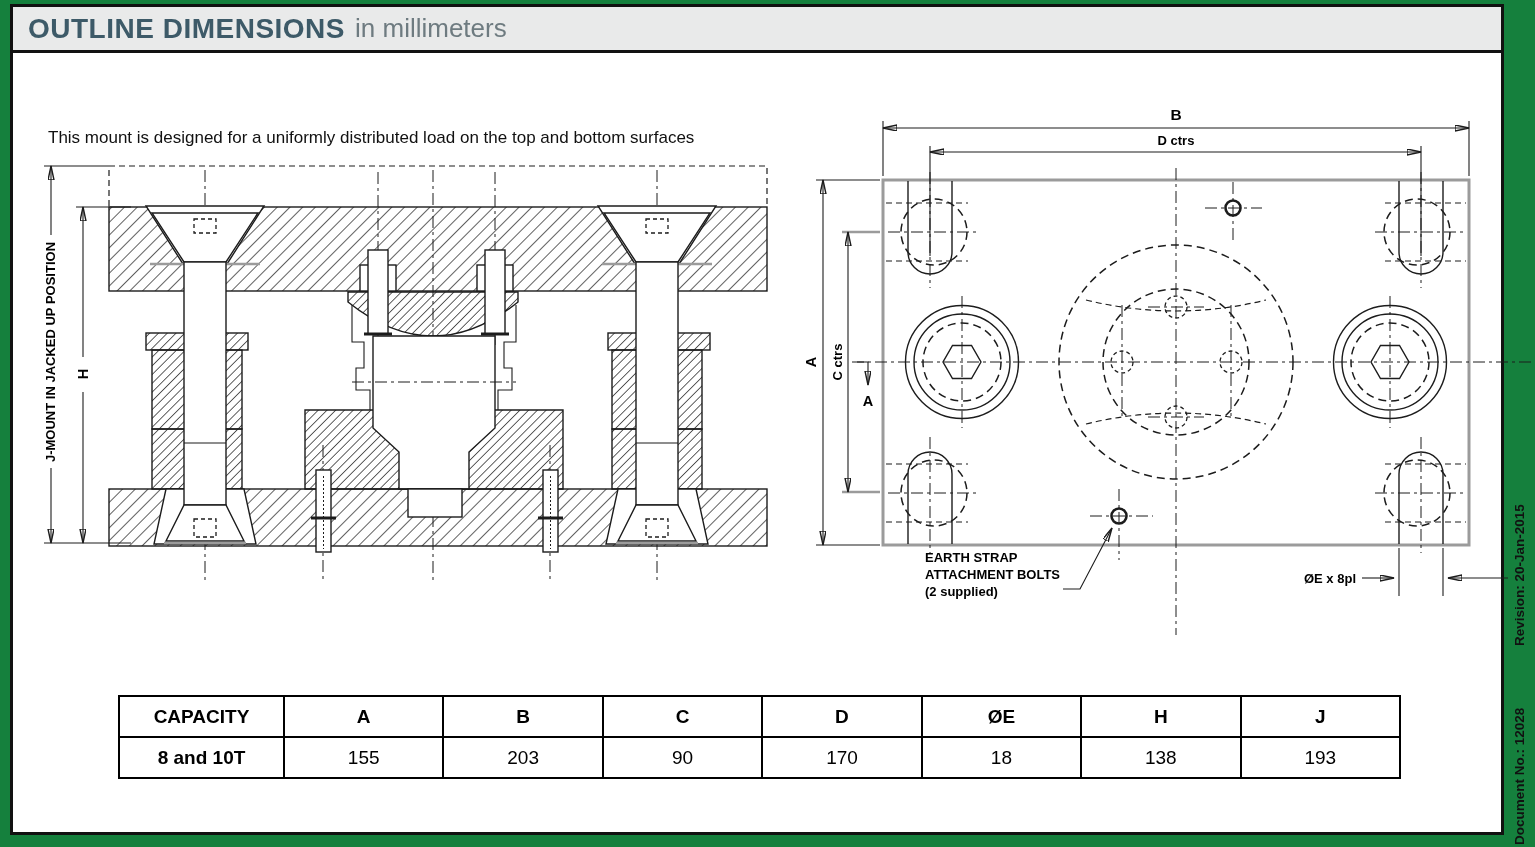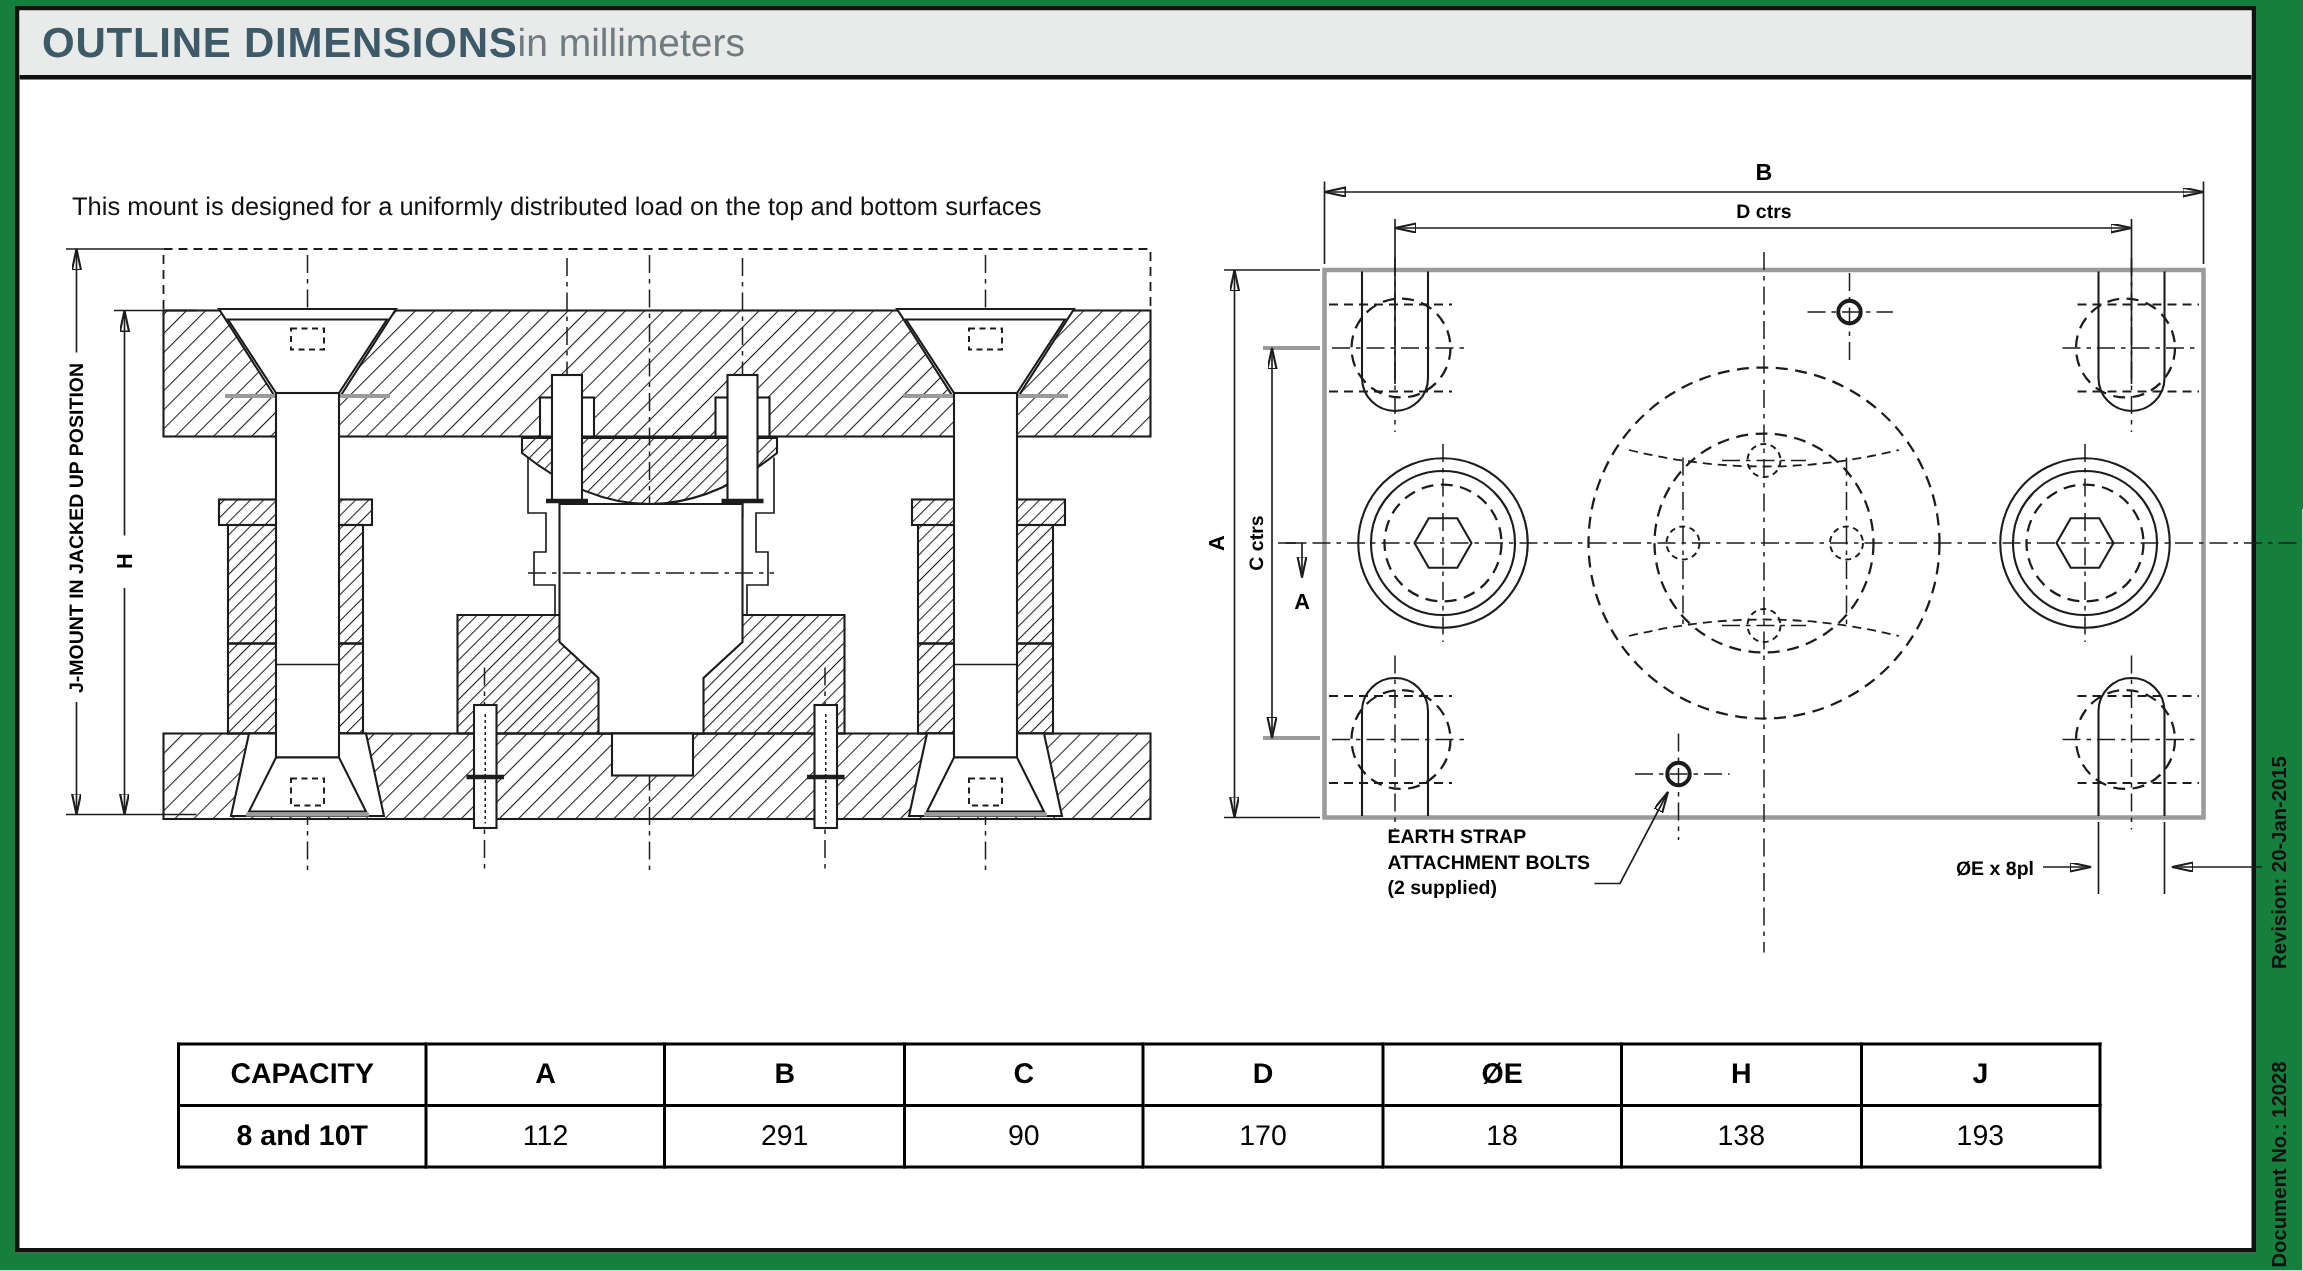"in millimeters" .hdr-sub { margin-left: none -> 10px }
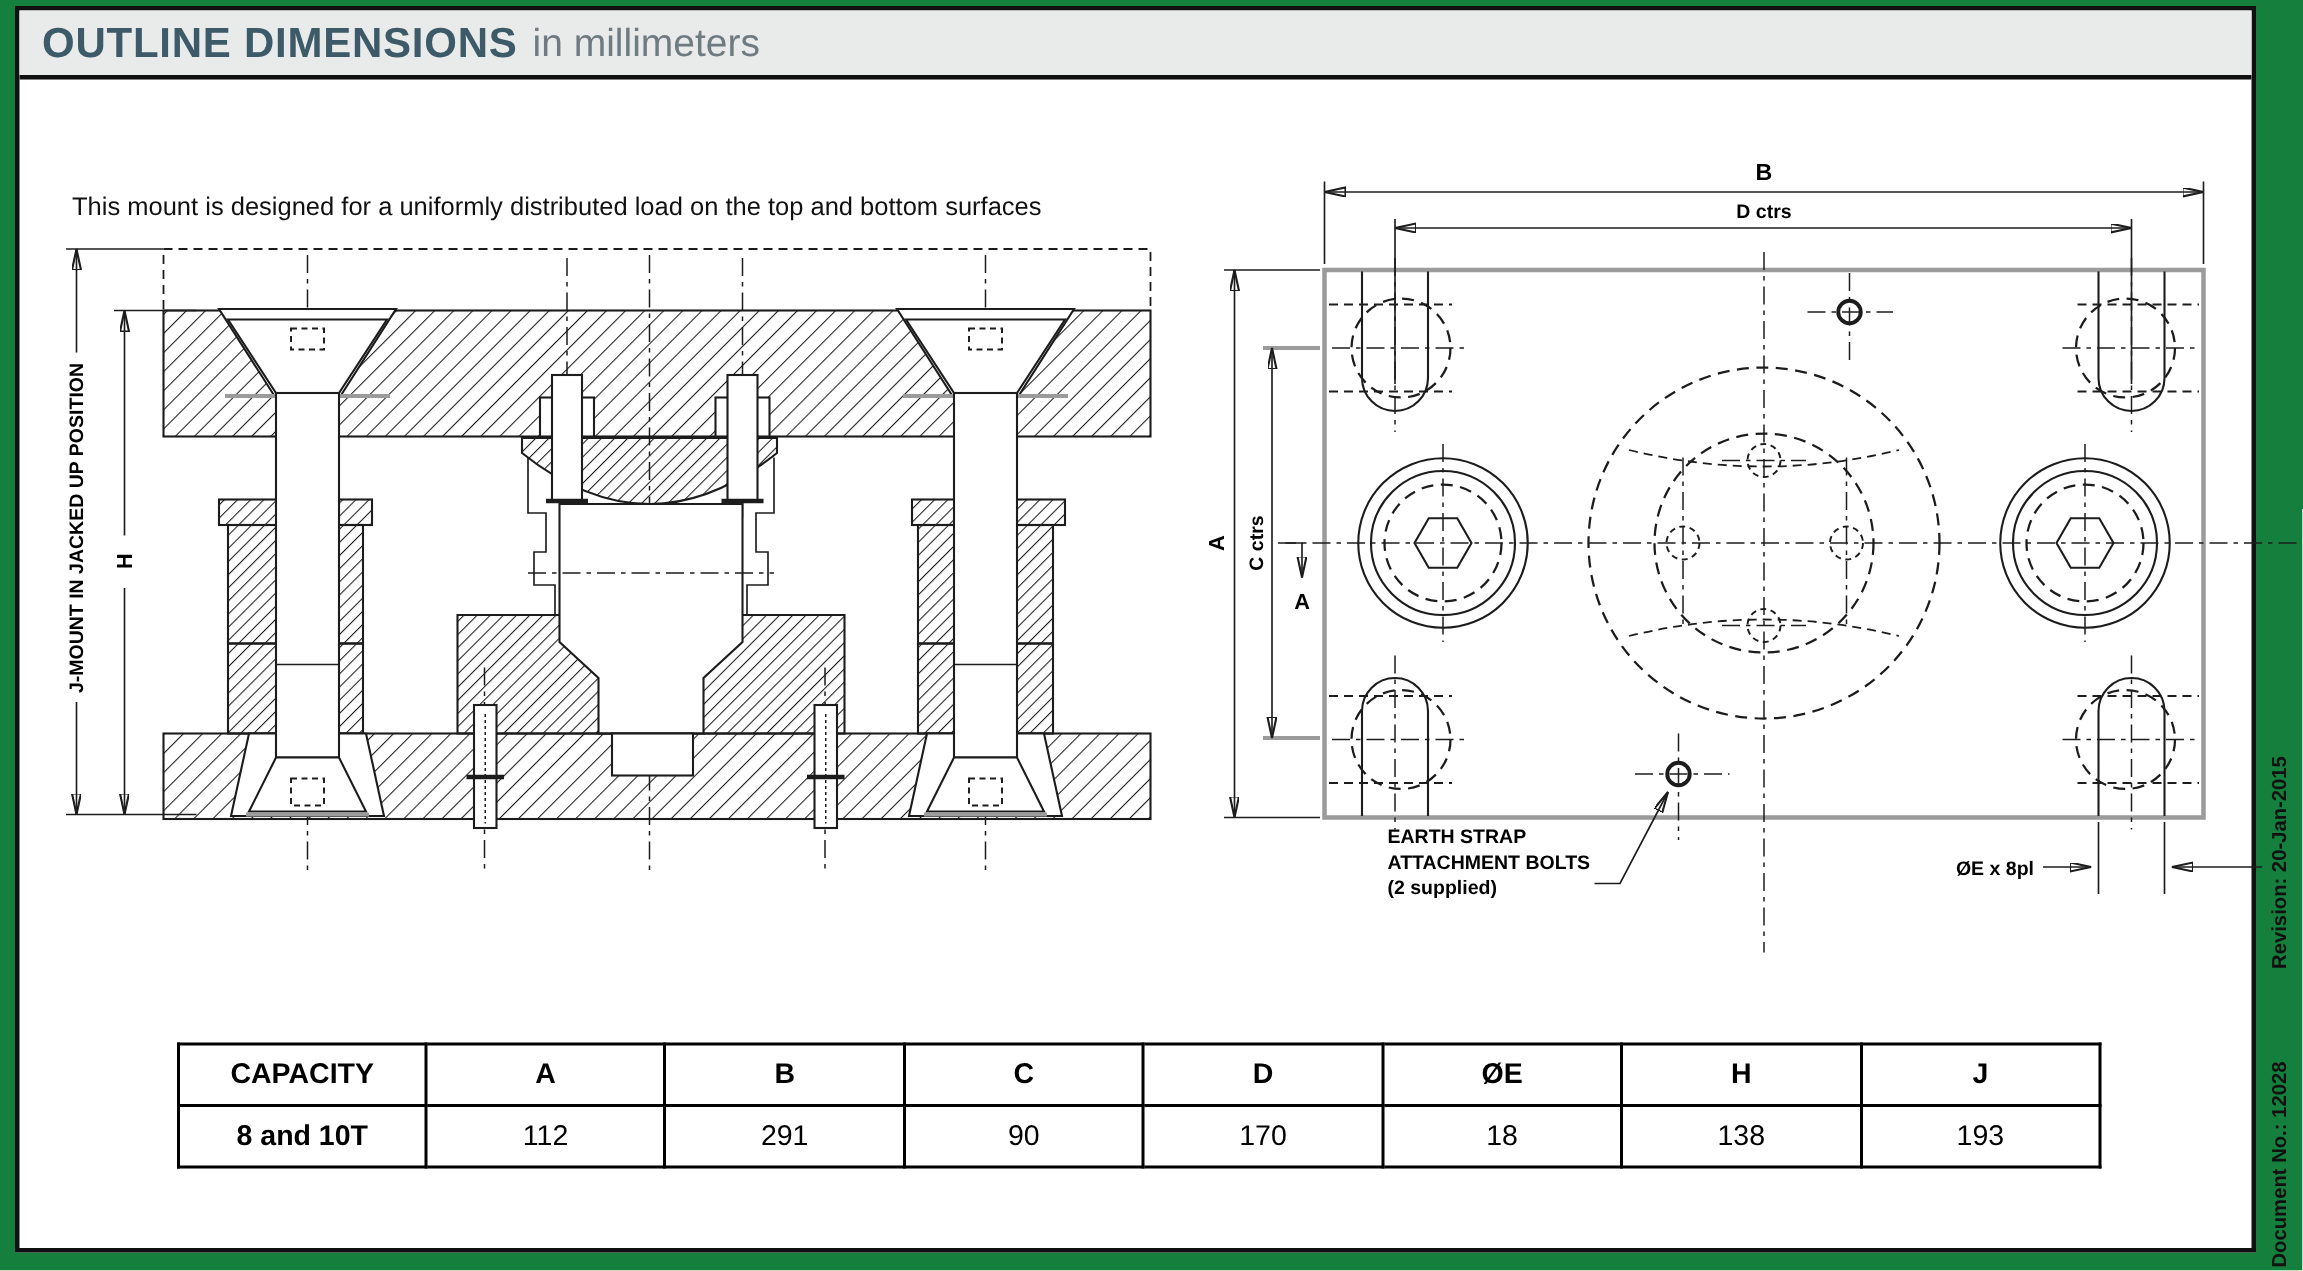"112" td { text: 112 -> 155 }
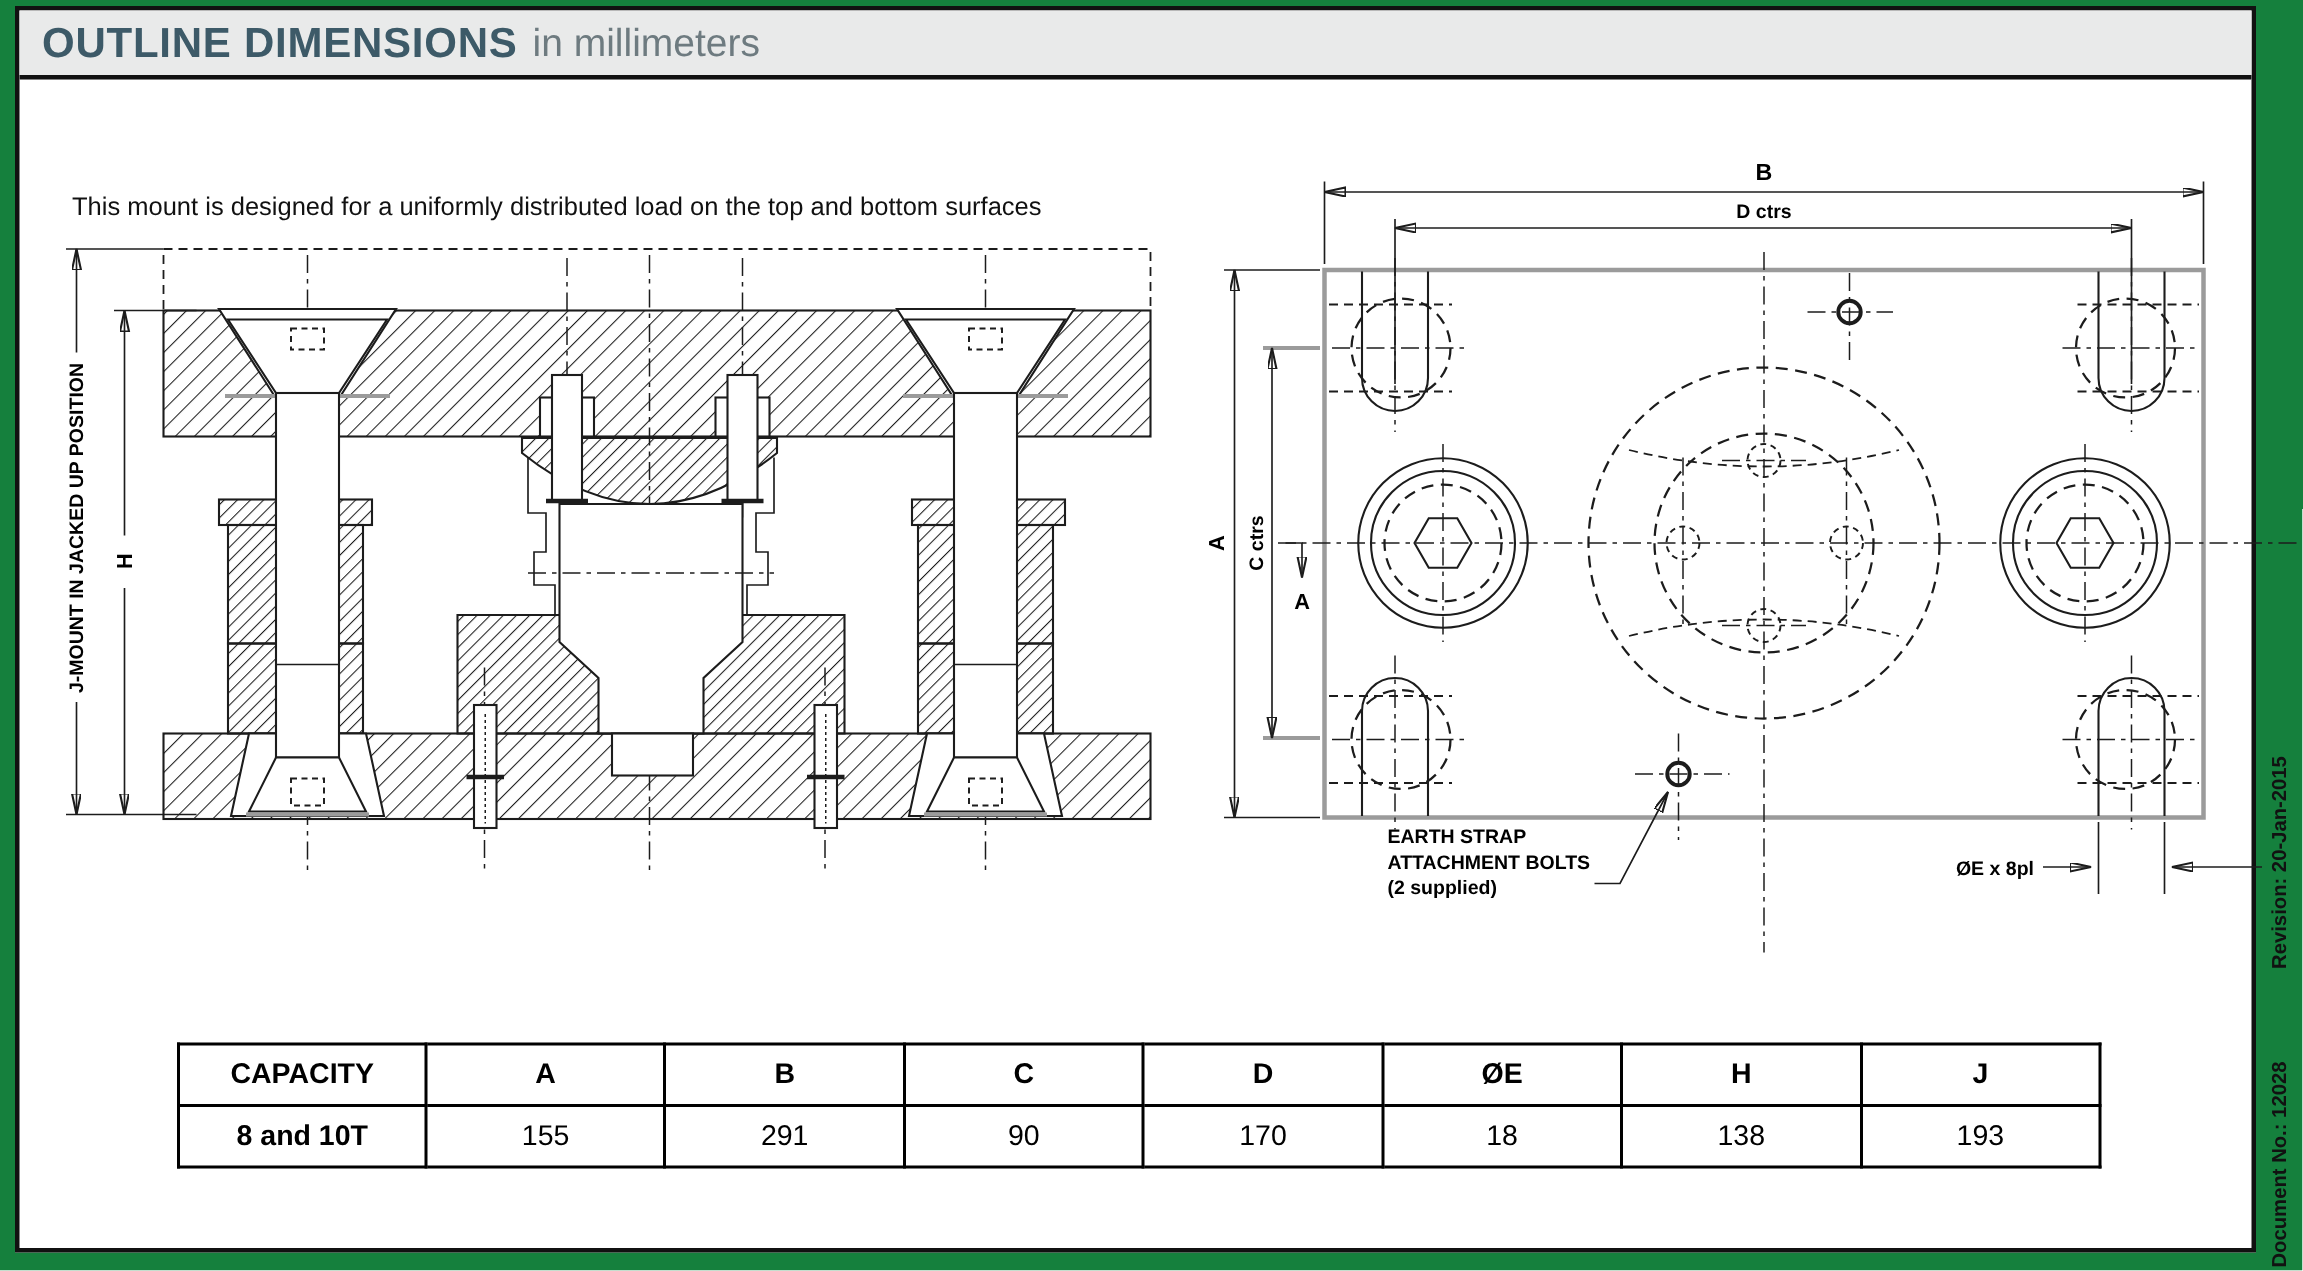"291" td { text: 291 -> 203 }
